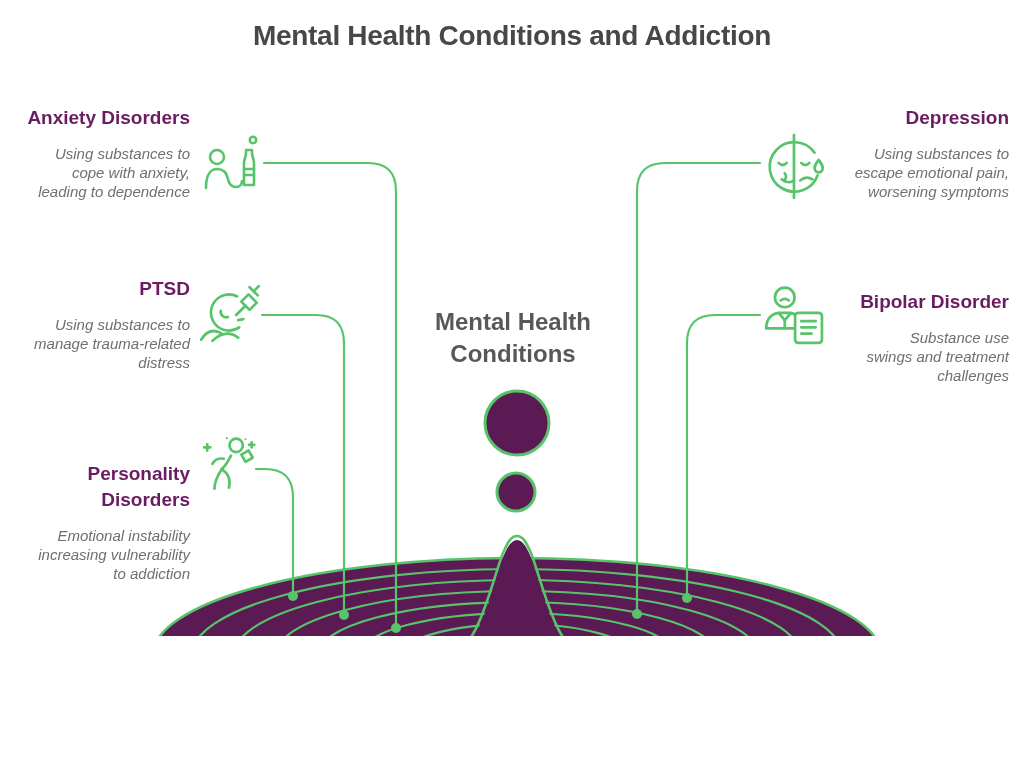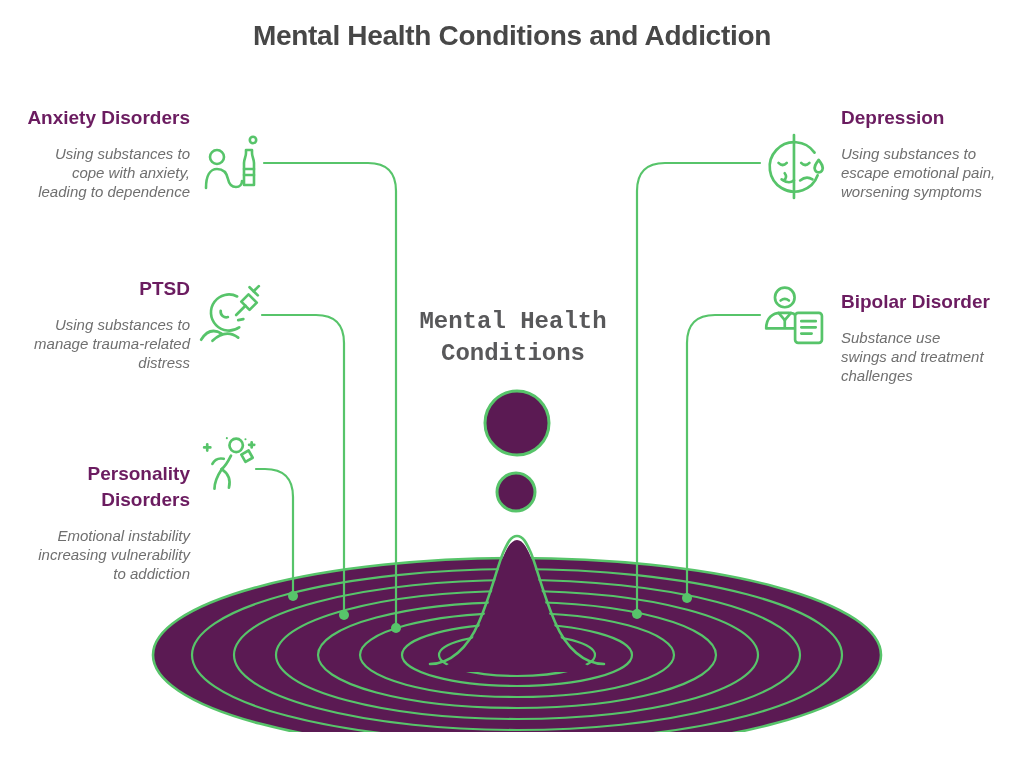"Mental Health Conditions and Addiction" #stage { height: 732px -> 636px }
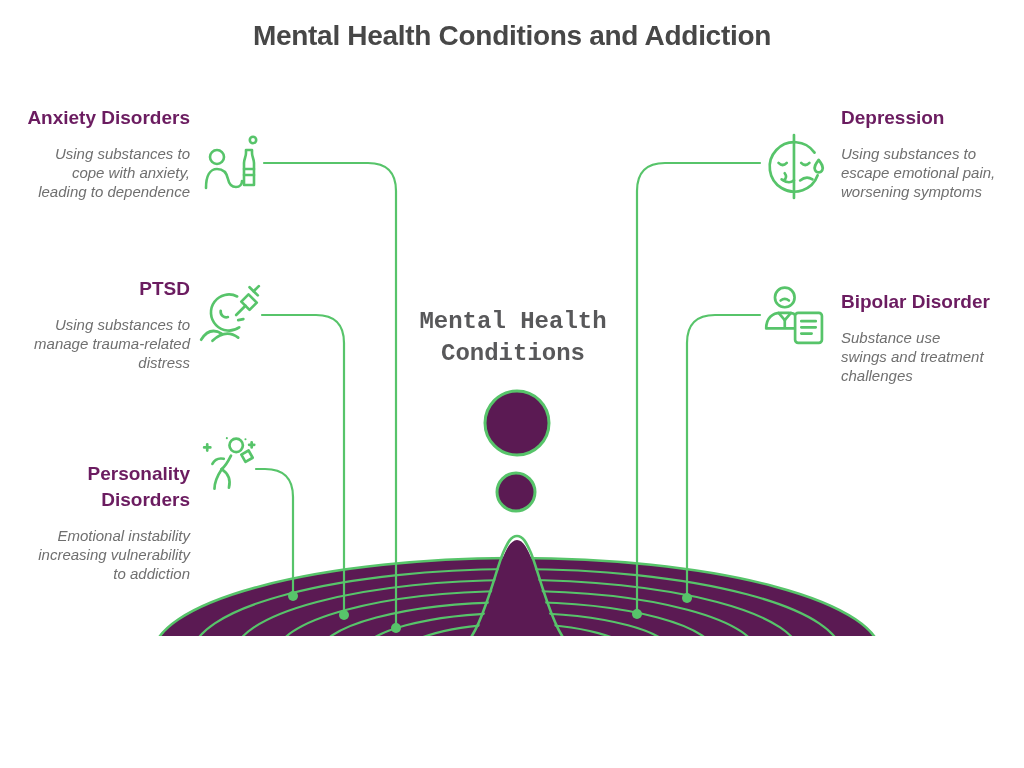"Depression" .right-block { text-align: left -> right }
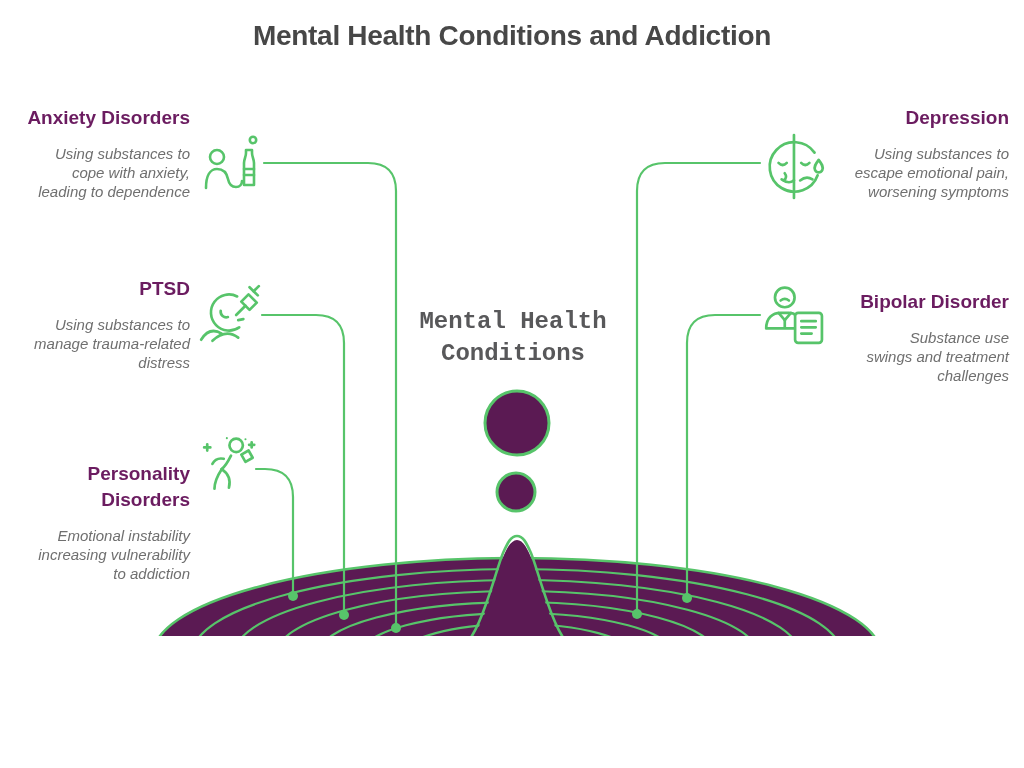"Mental Health" .center-label { font-family: Liberation Mono, monospace -> none }
